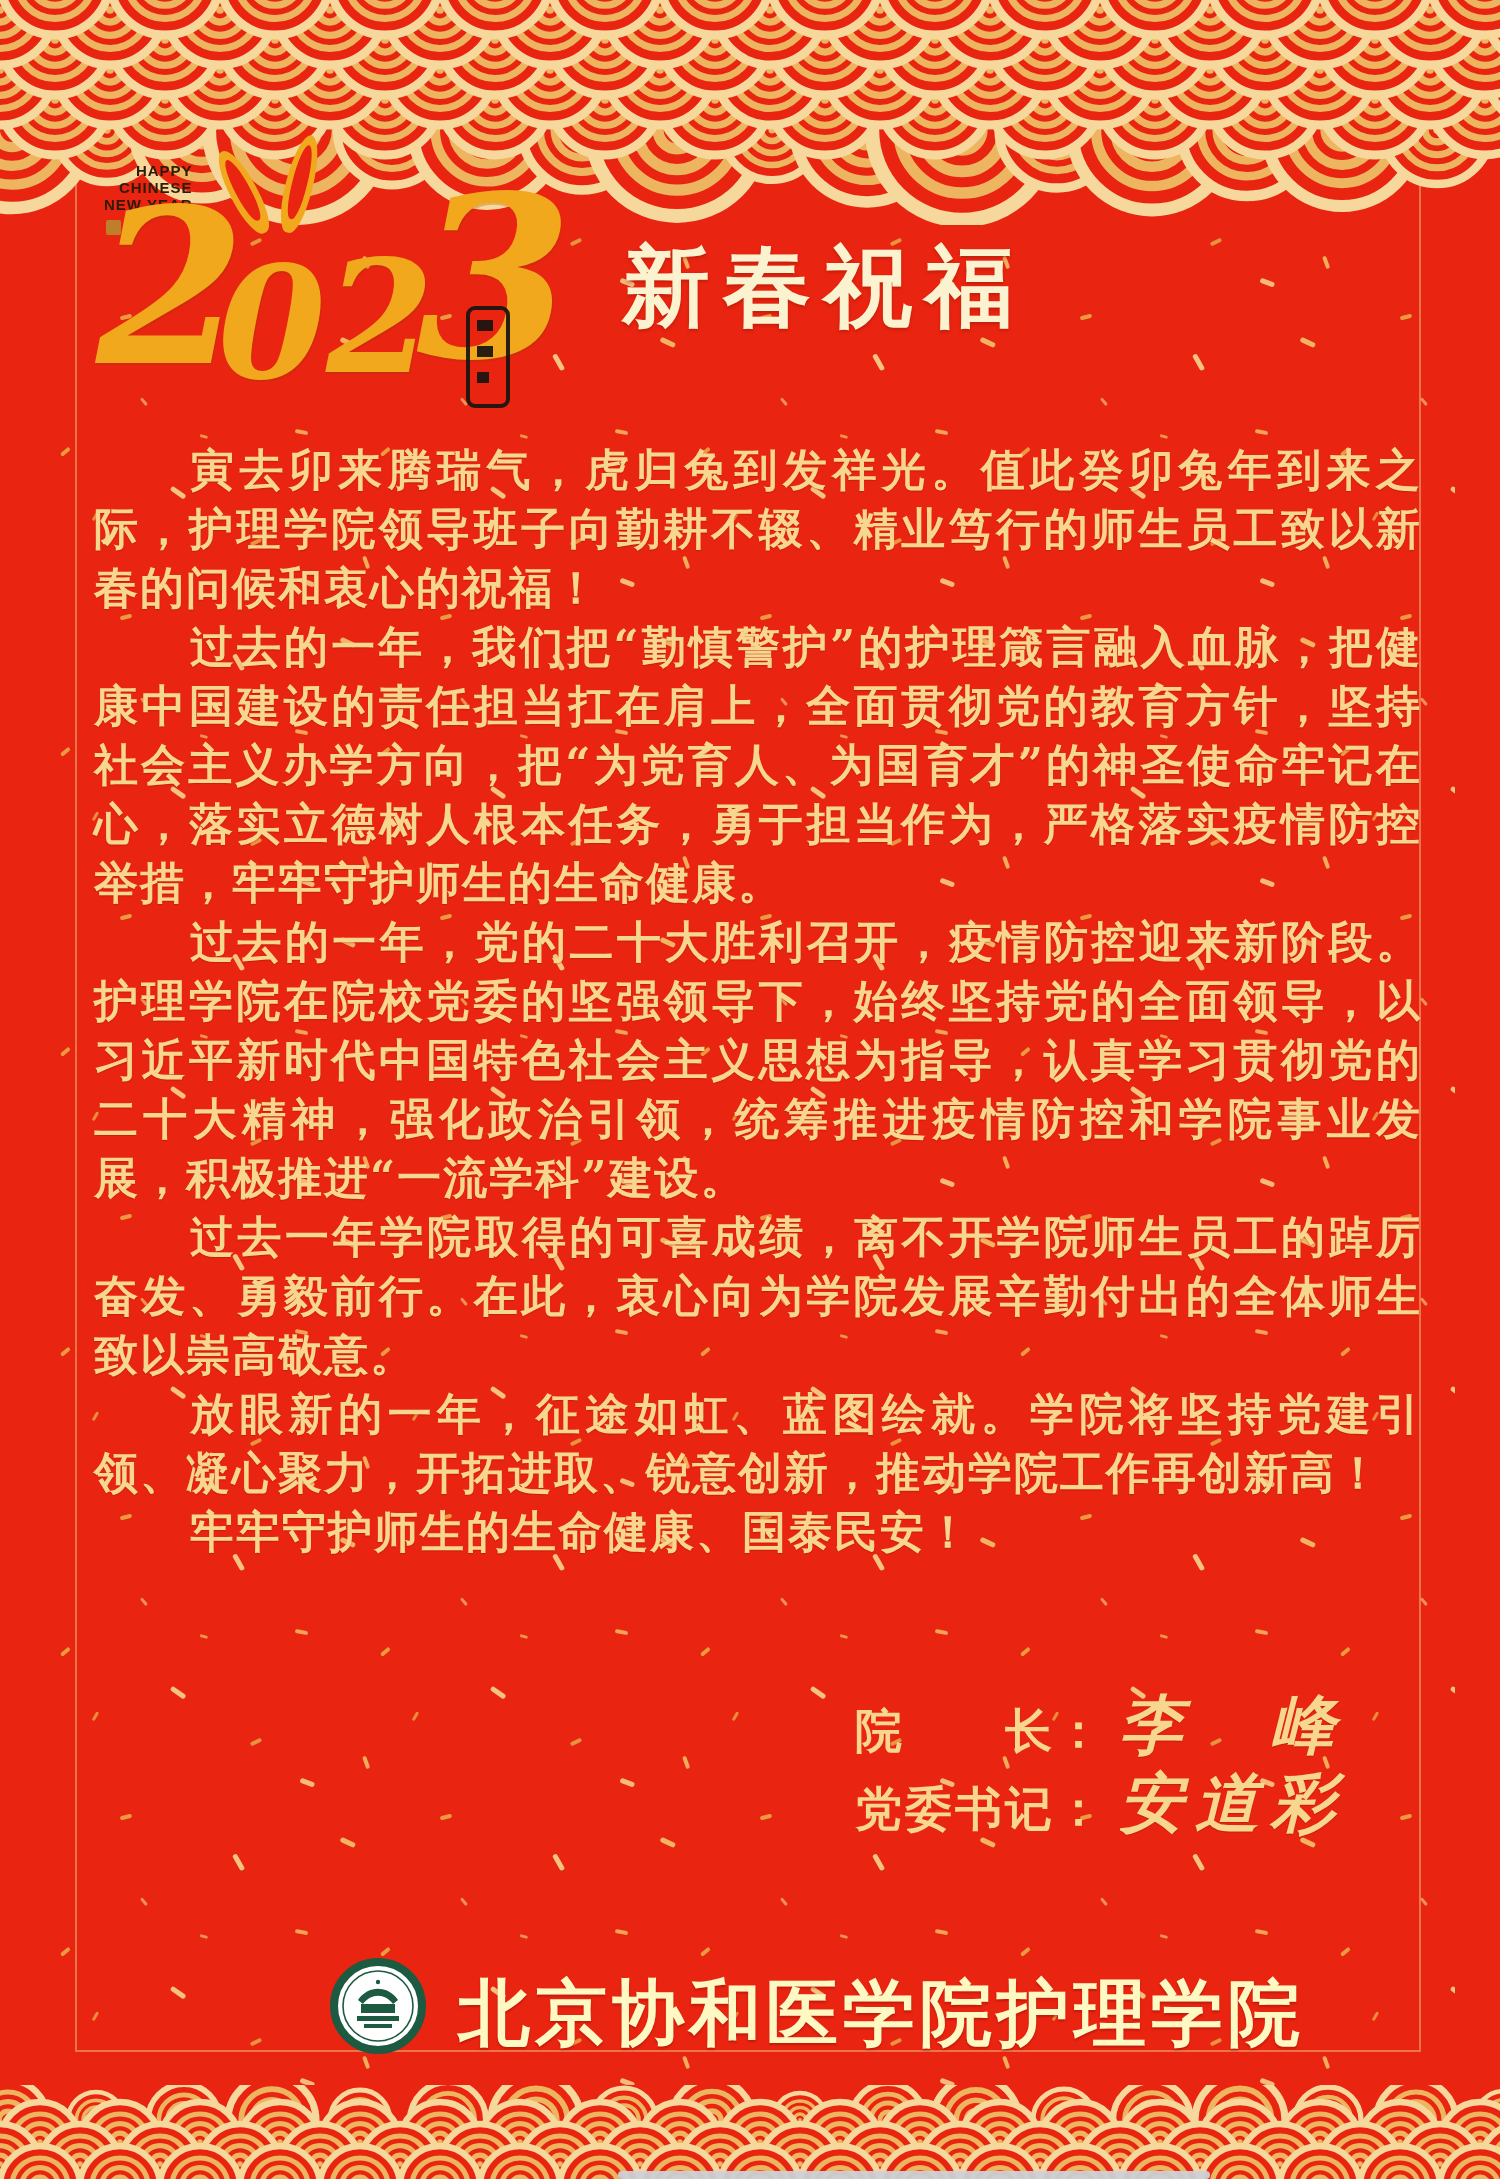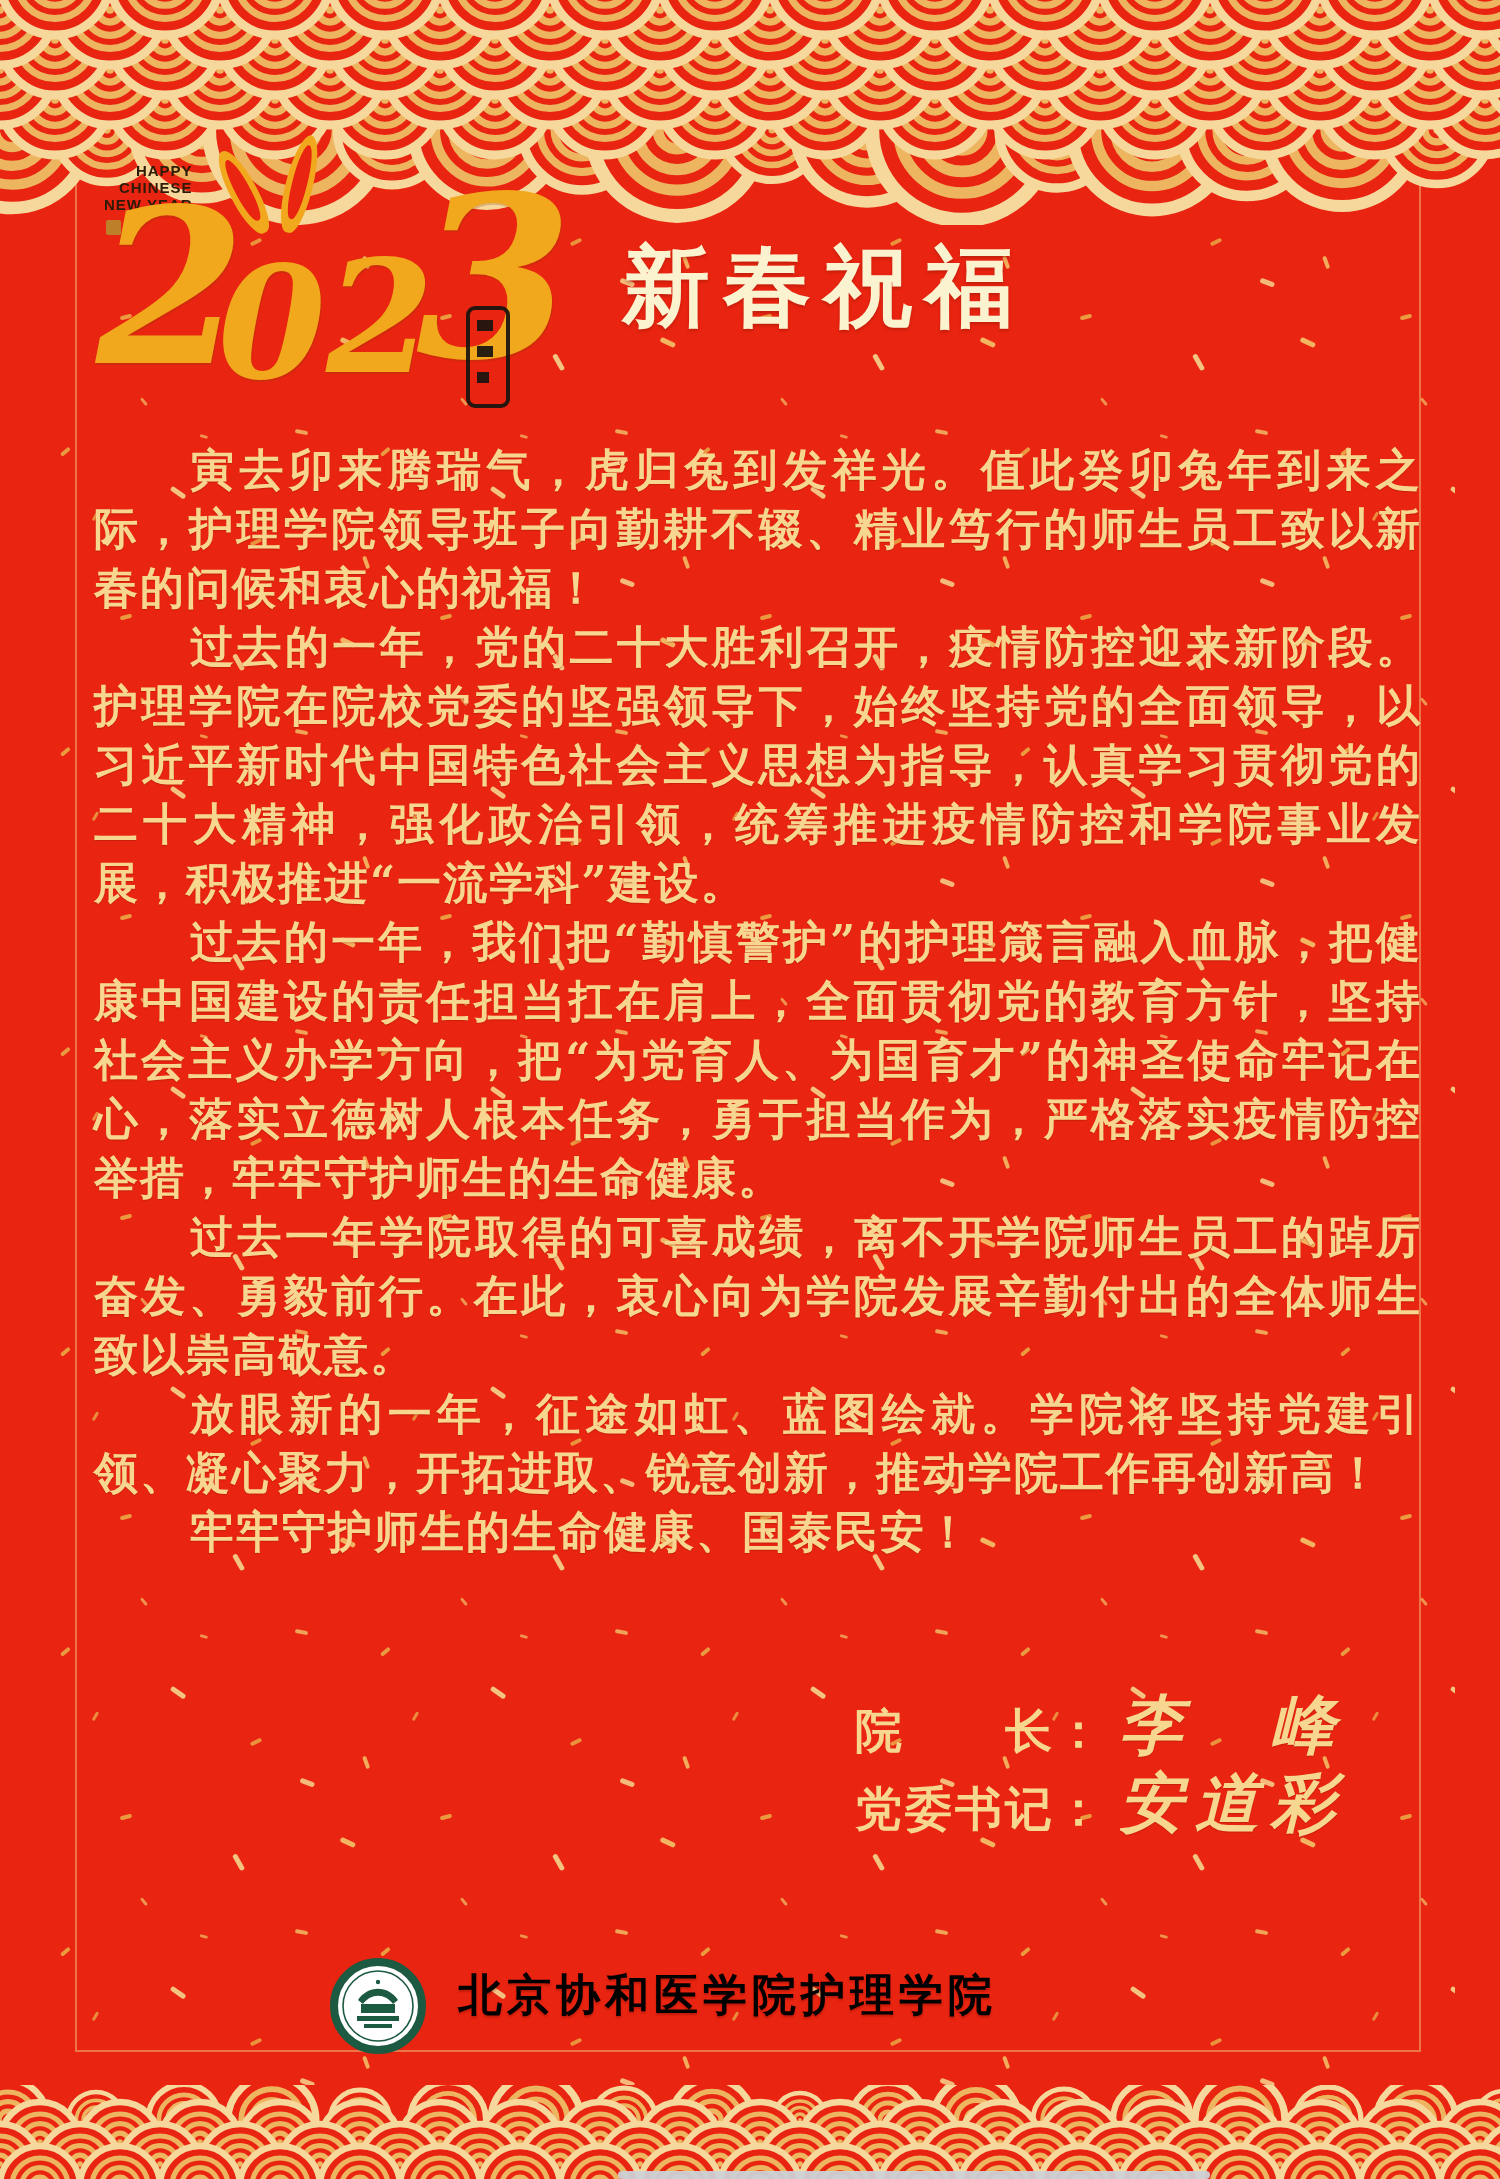"过去的一年，党的二十大胜利召开，疫情防控迎来新阶段。护理学院在院校党委的坚强领导" p { order: before "过去的一年，我们把“勤慎警护”的护理箴言融入血脉，把健康中国建设的责任担当扛在肩" -> after "过去的一年，我们把“勤慎警护”的护理箴言融入血脉，把健康中国建设的责任担当扛在肩" }
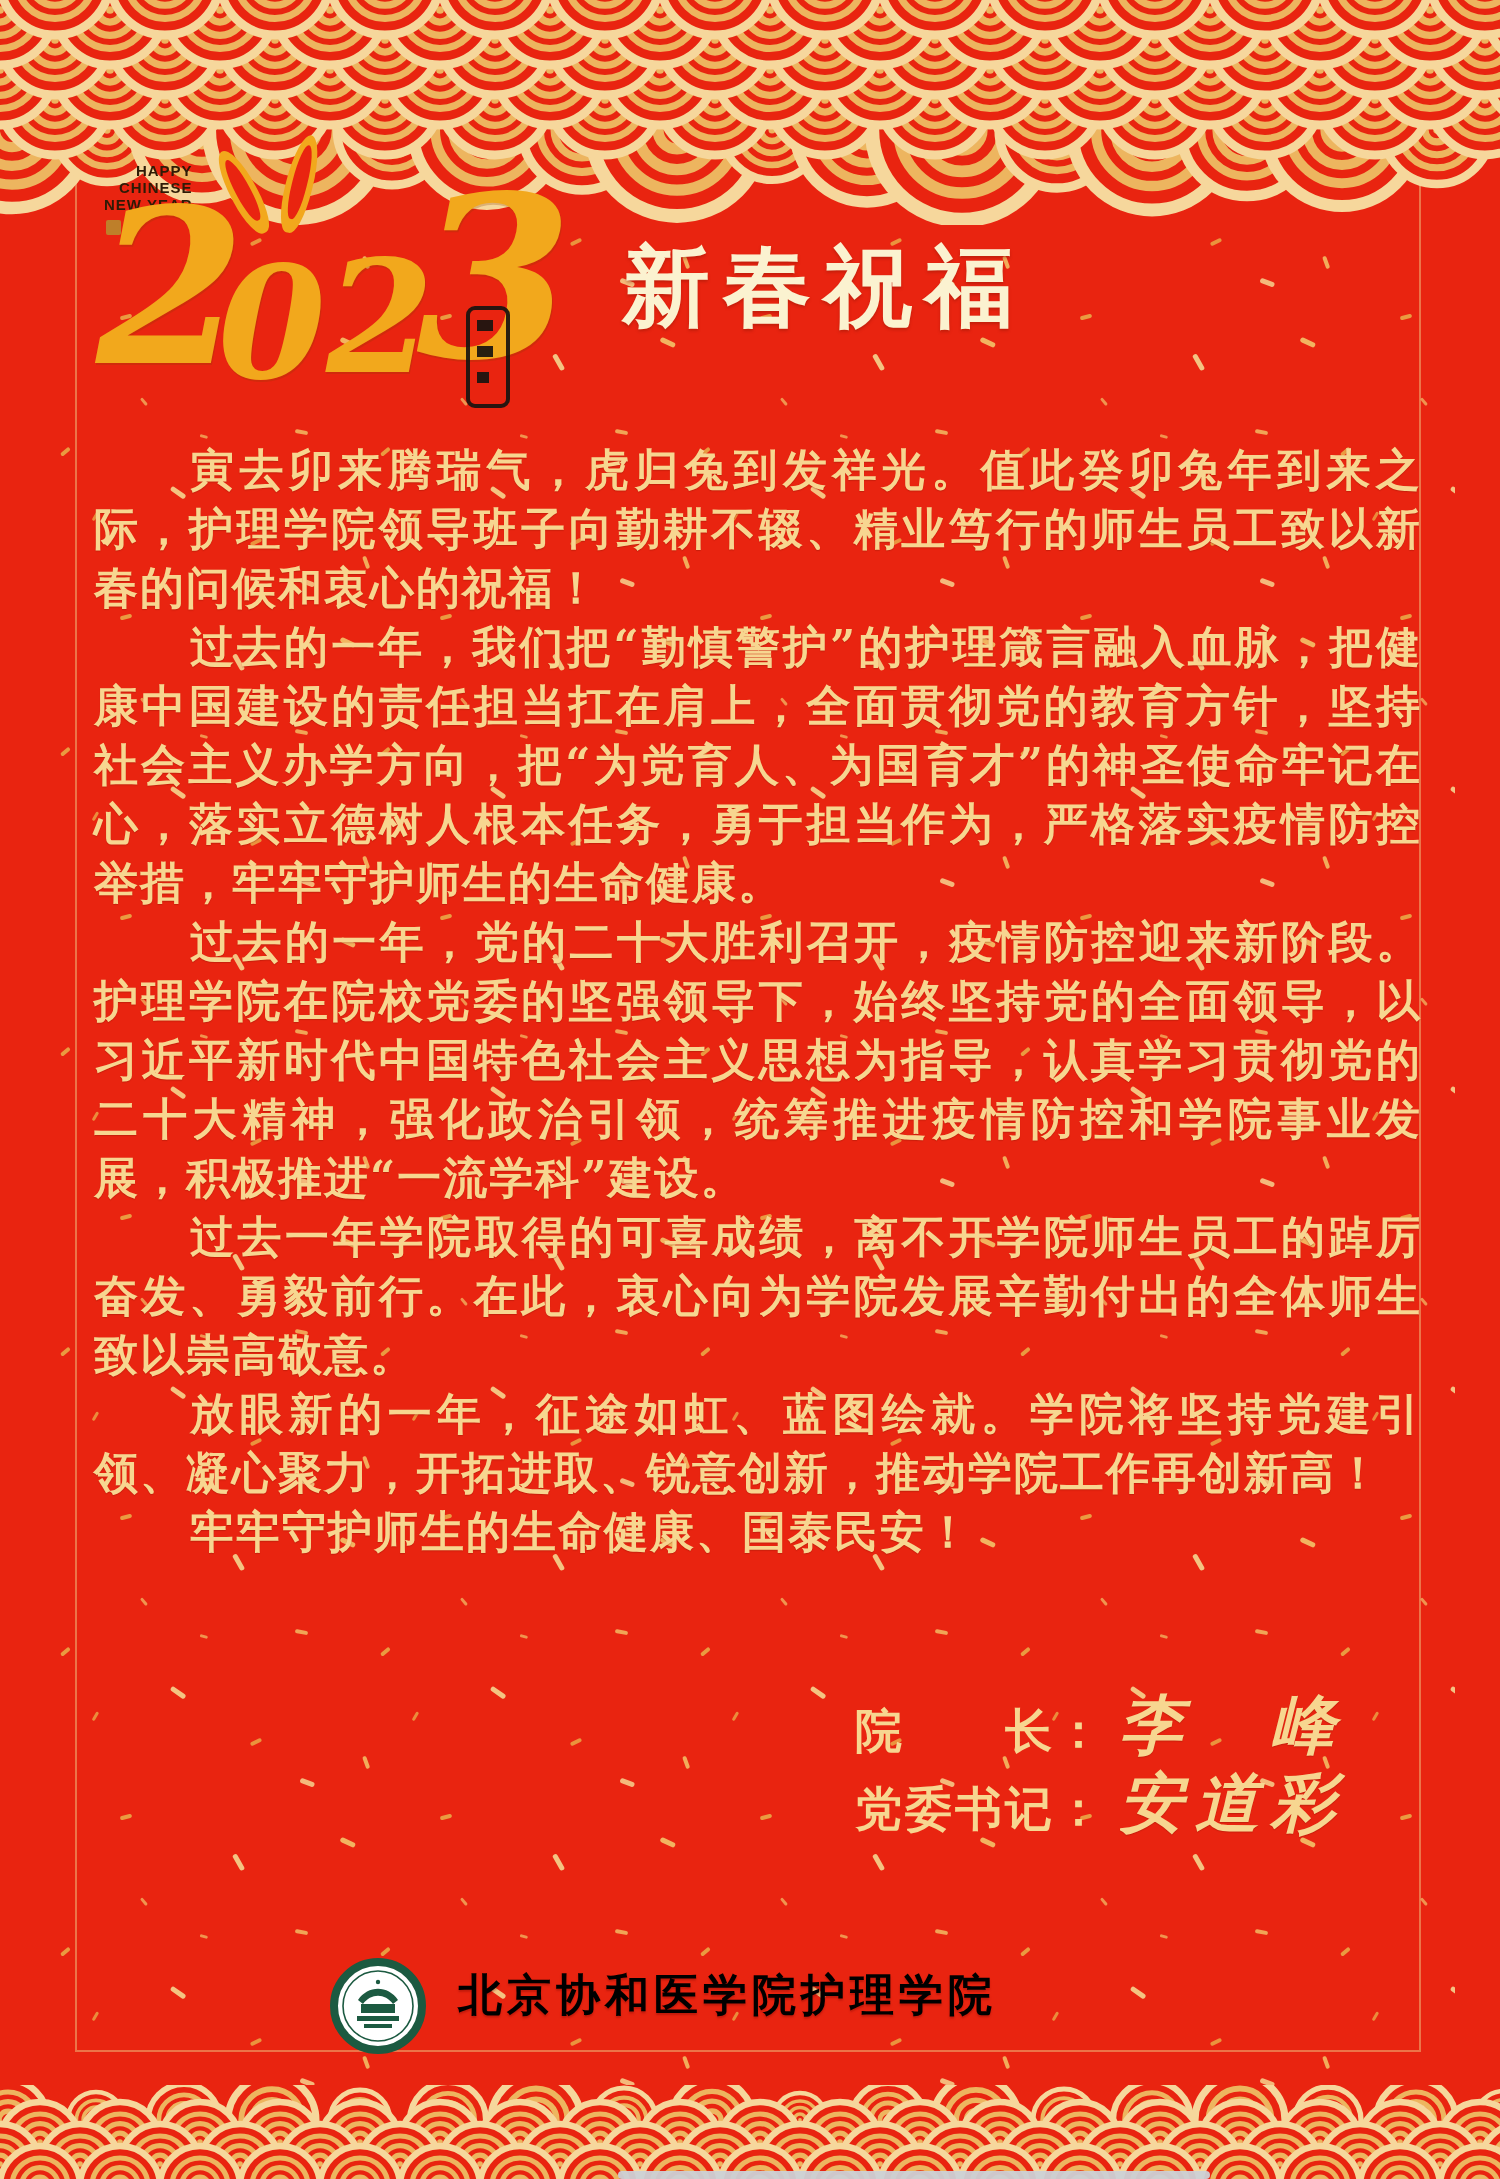"北京协和医学院护理学院" .school-name { color: #000000 -> #fef9c3; font-size: 44px -> 72px }
